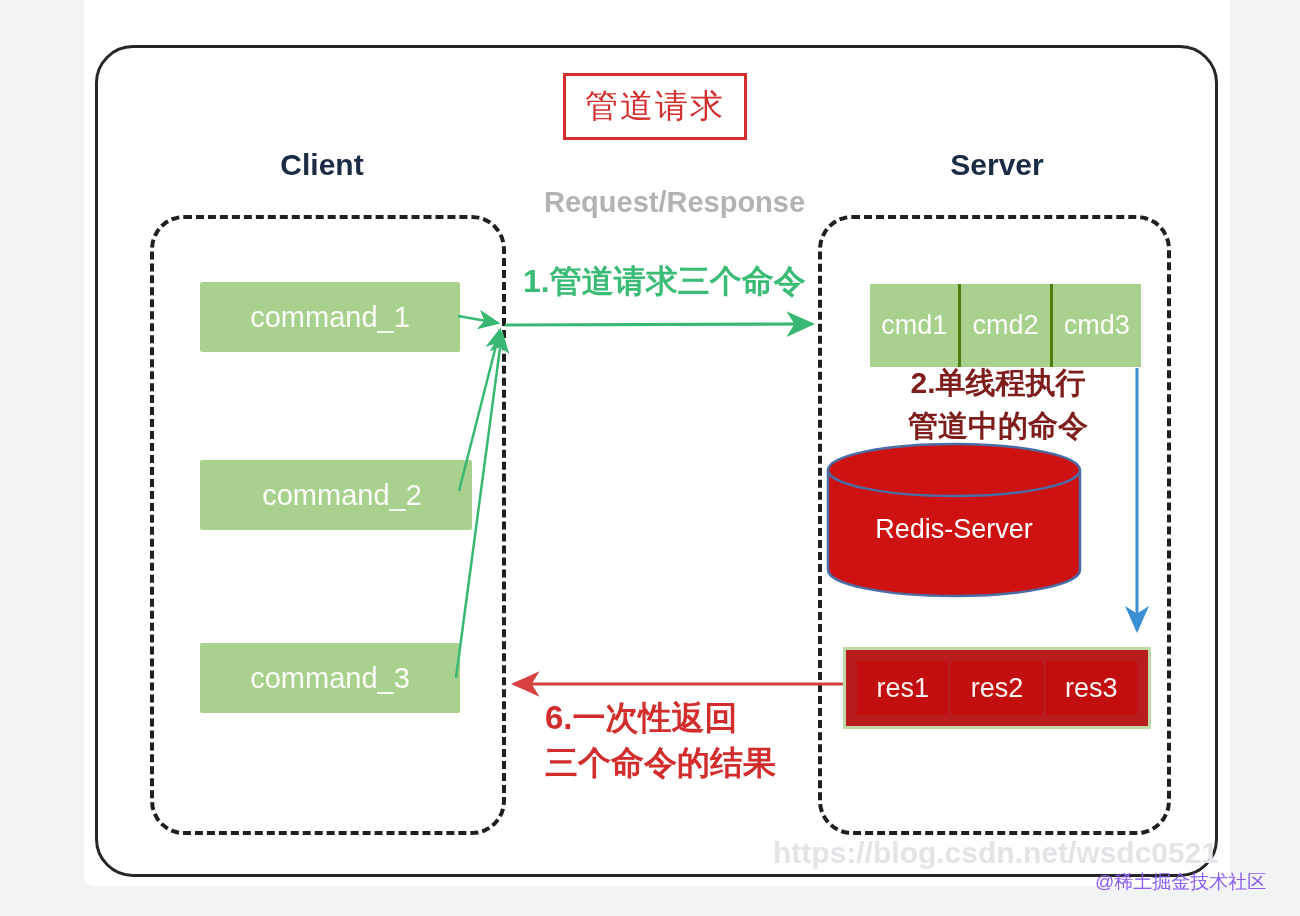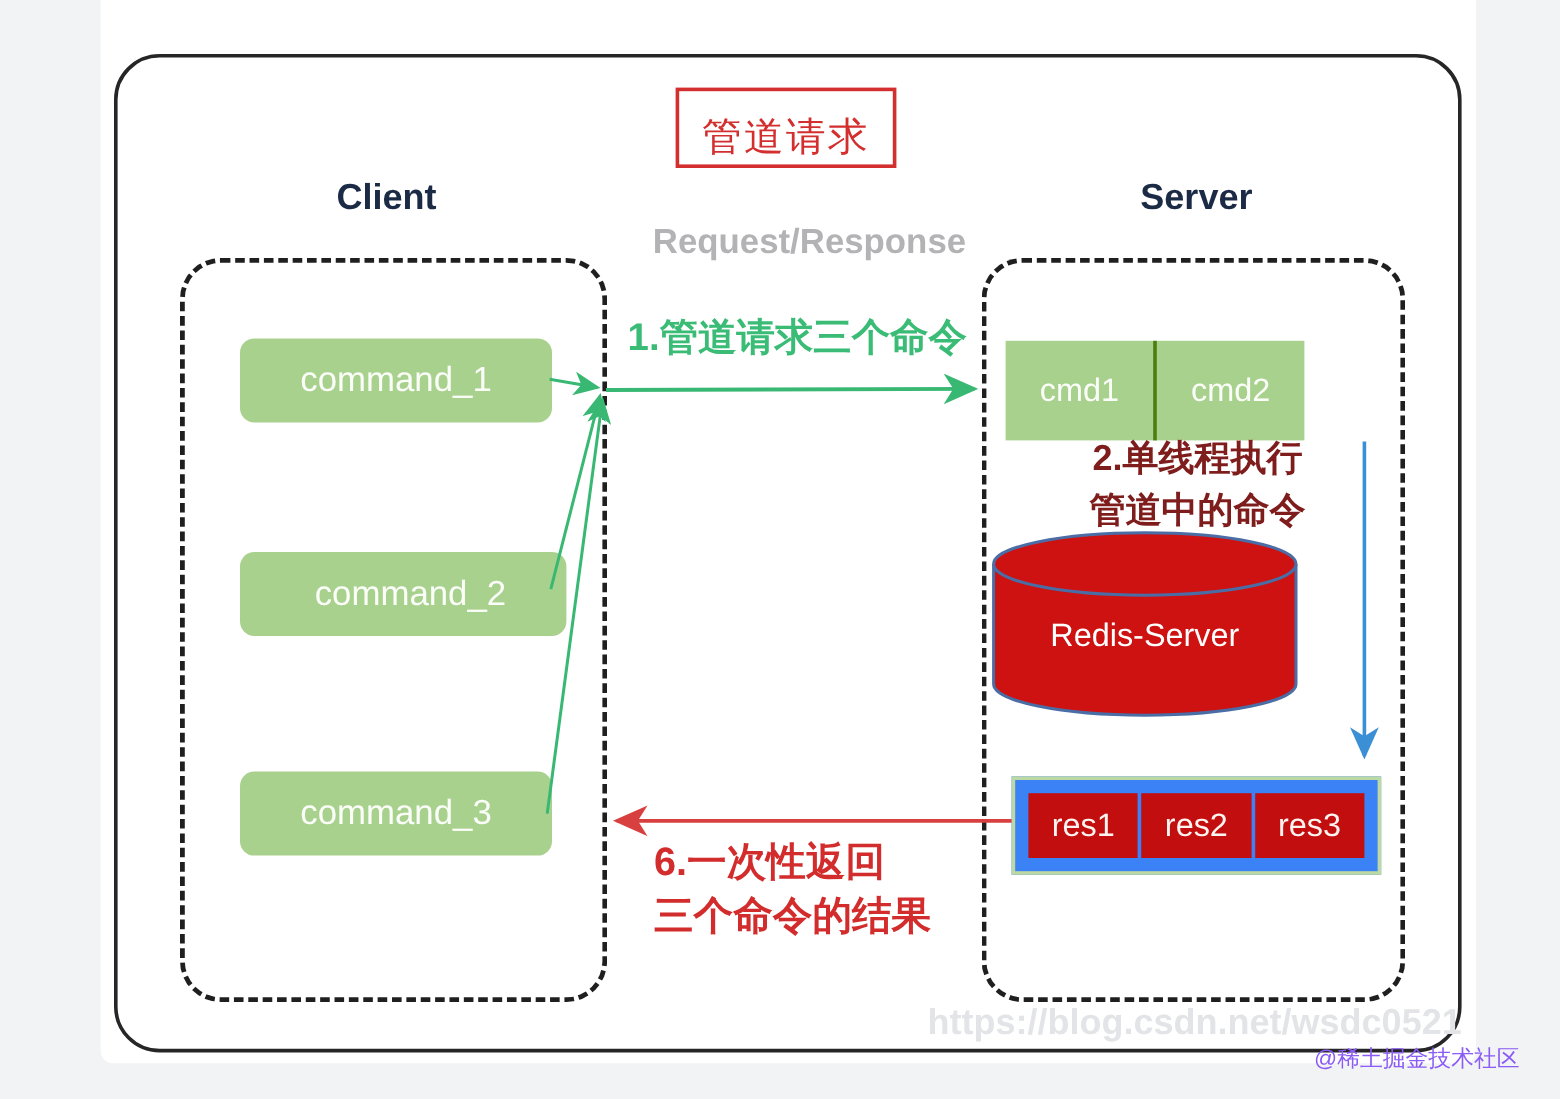"管道请求" .title-box { align-items: flex-end -> center }
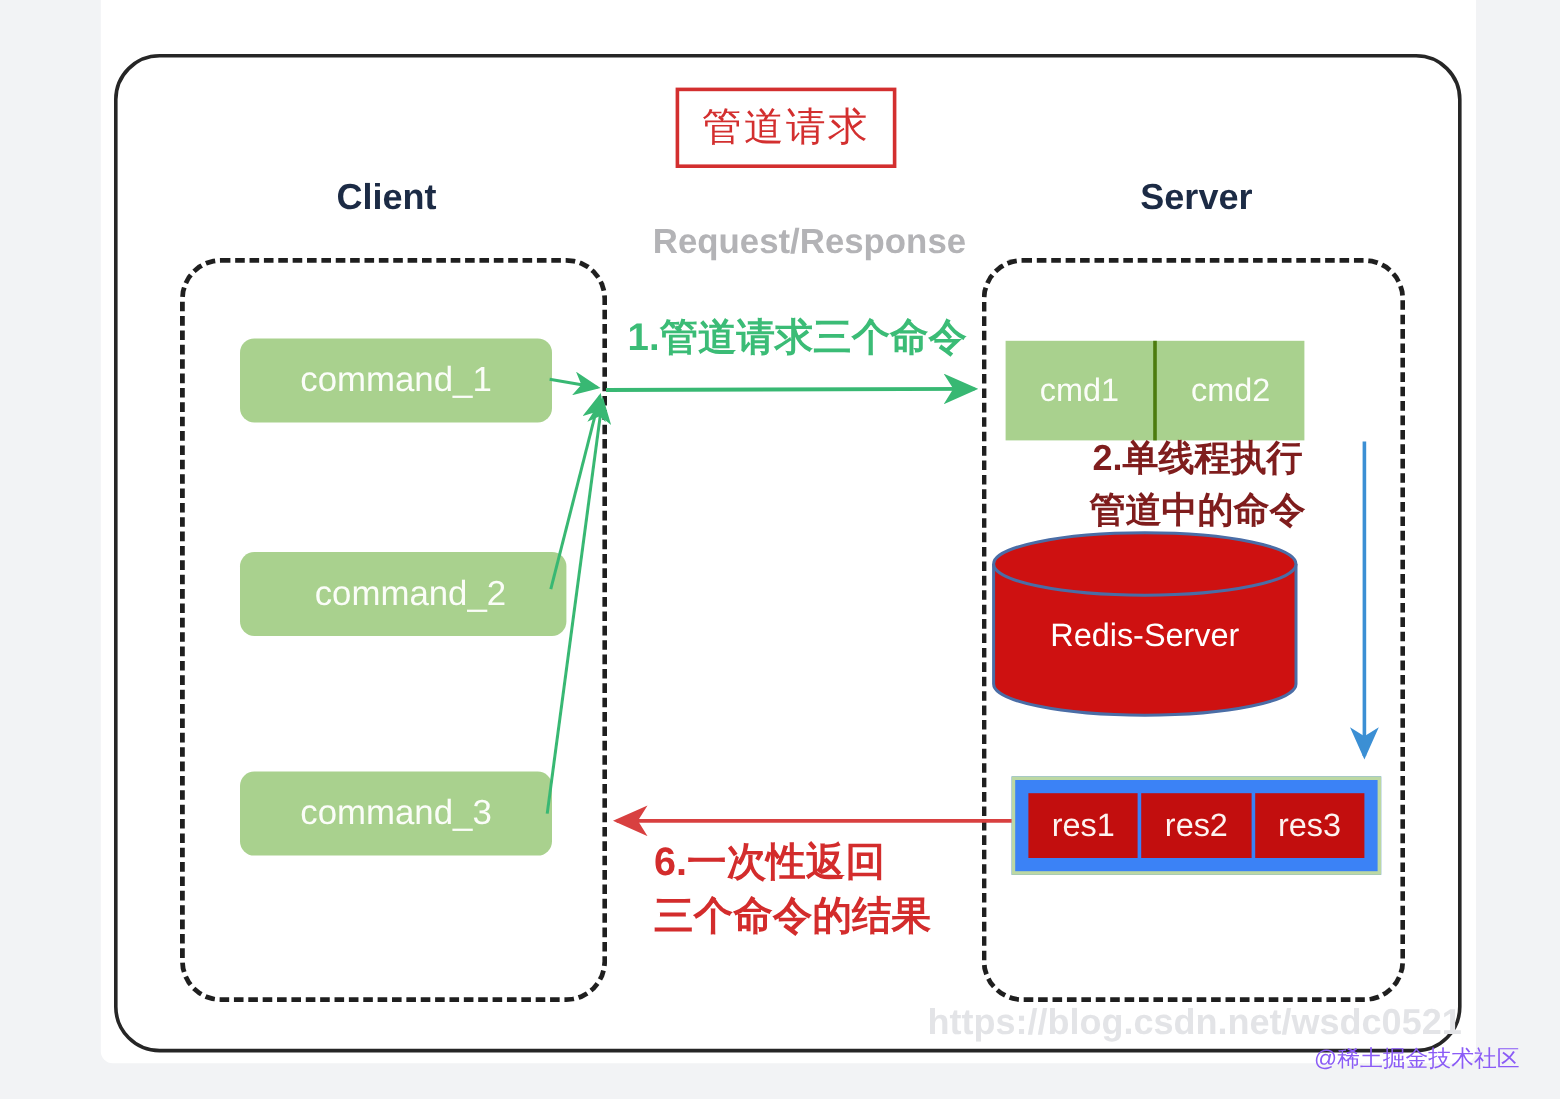"command_1" .cmdbox { border-radius: 12px -> 2px }
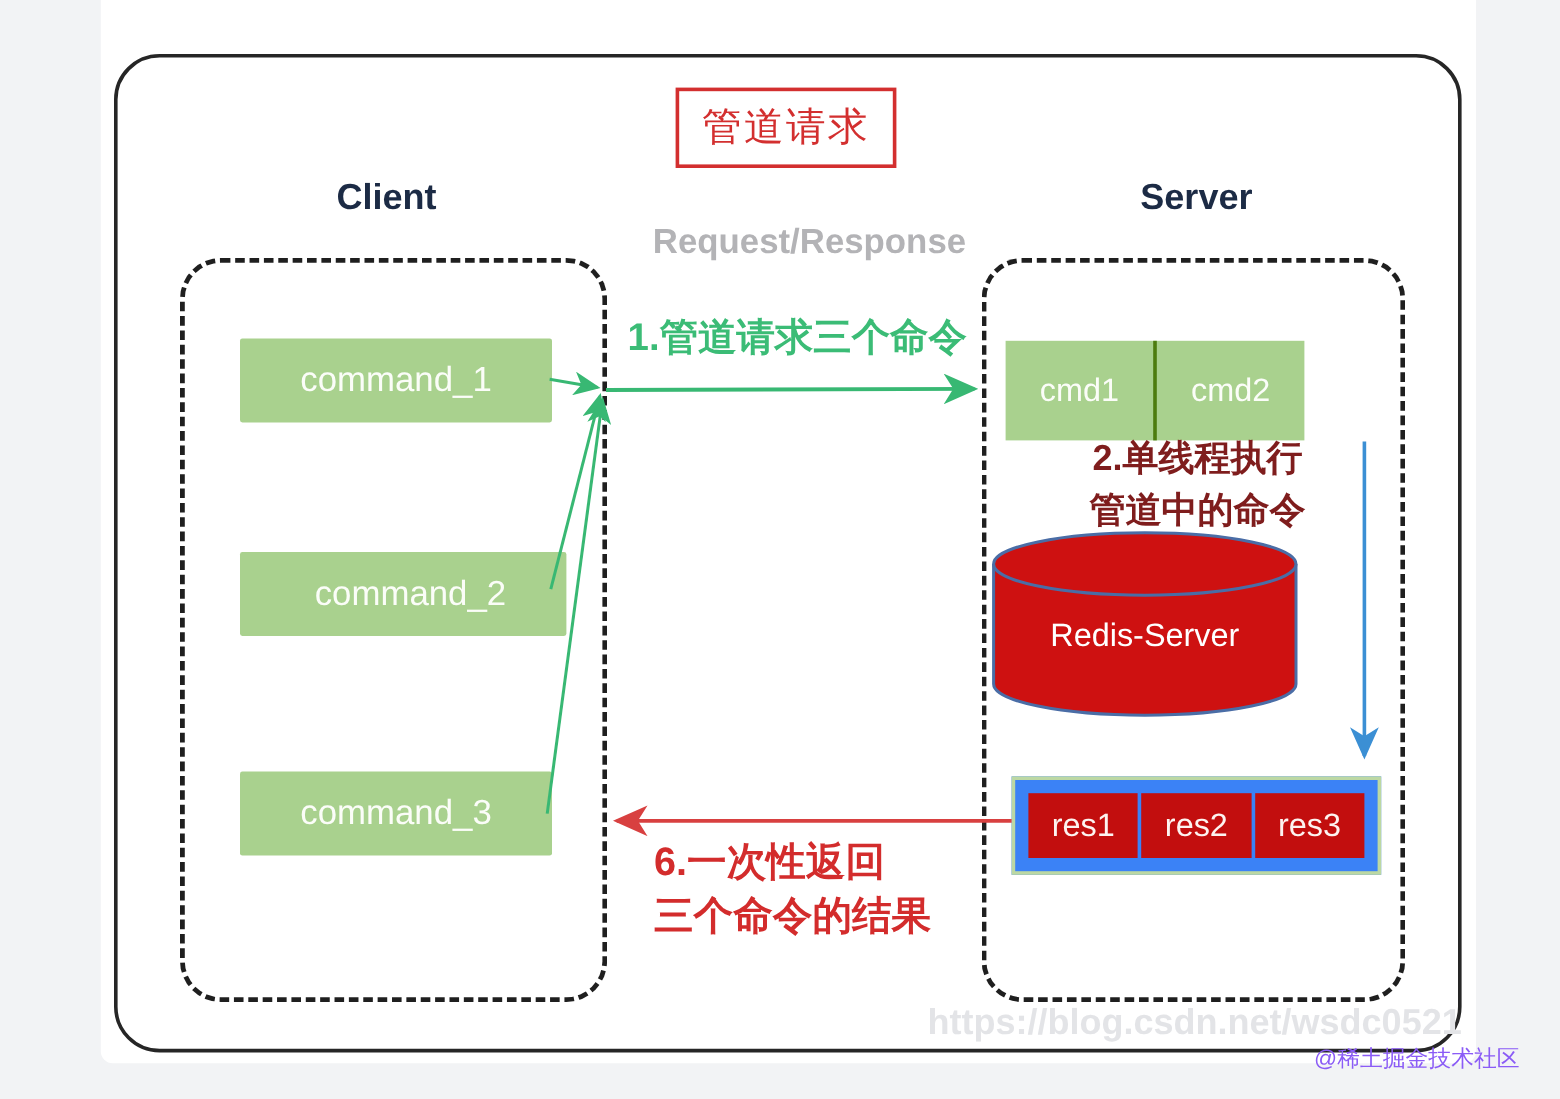"cmd1" .strip-cmd { left: 838px -> 870px; width: 249px -> 271px }
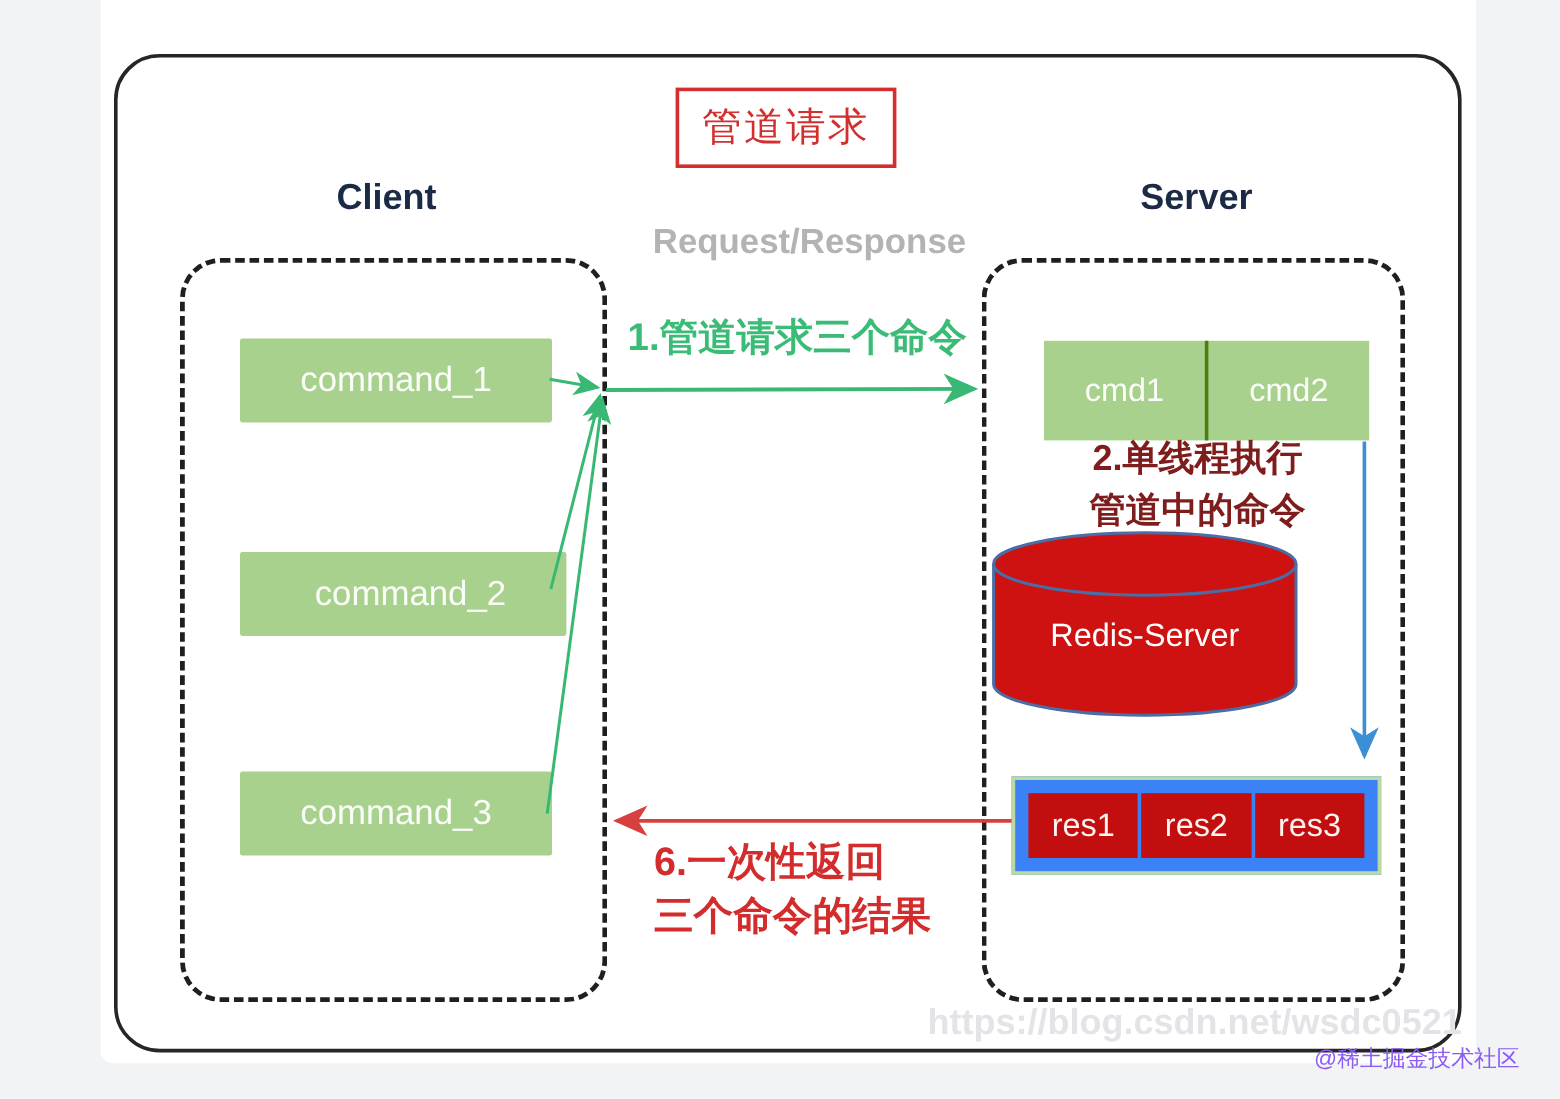"cmd3" div.cell { html: none -> <div>cmd3</div> }
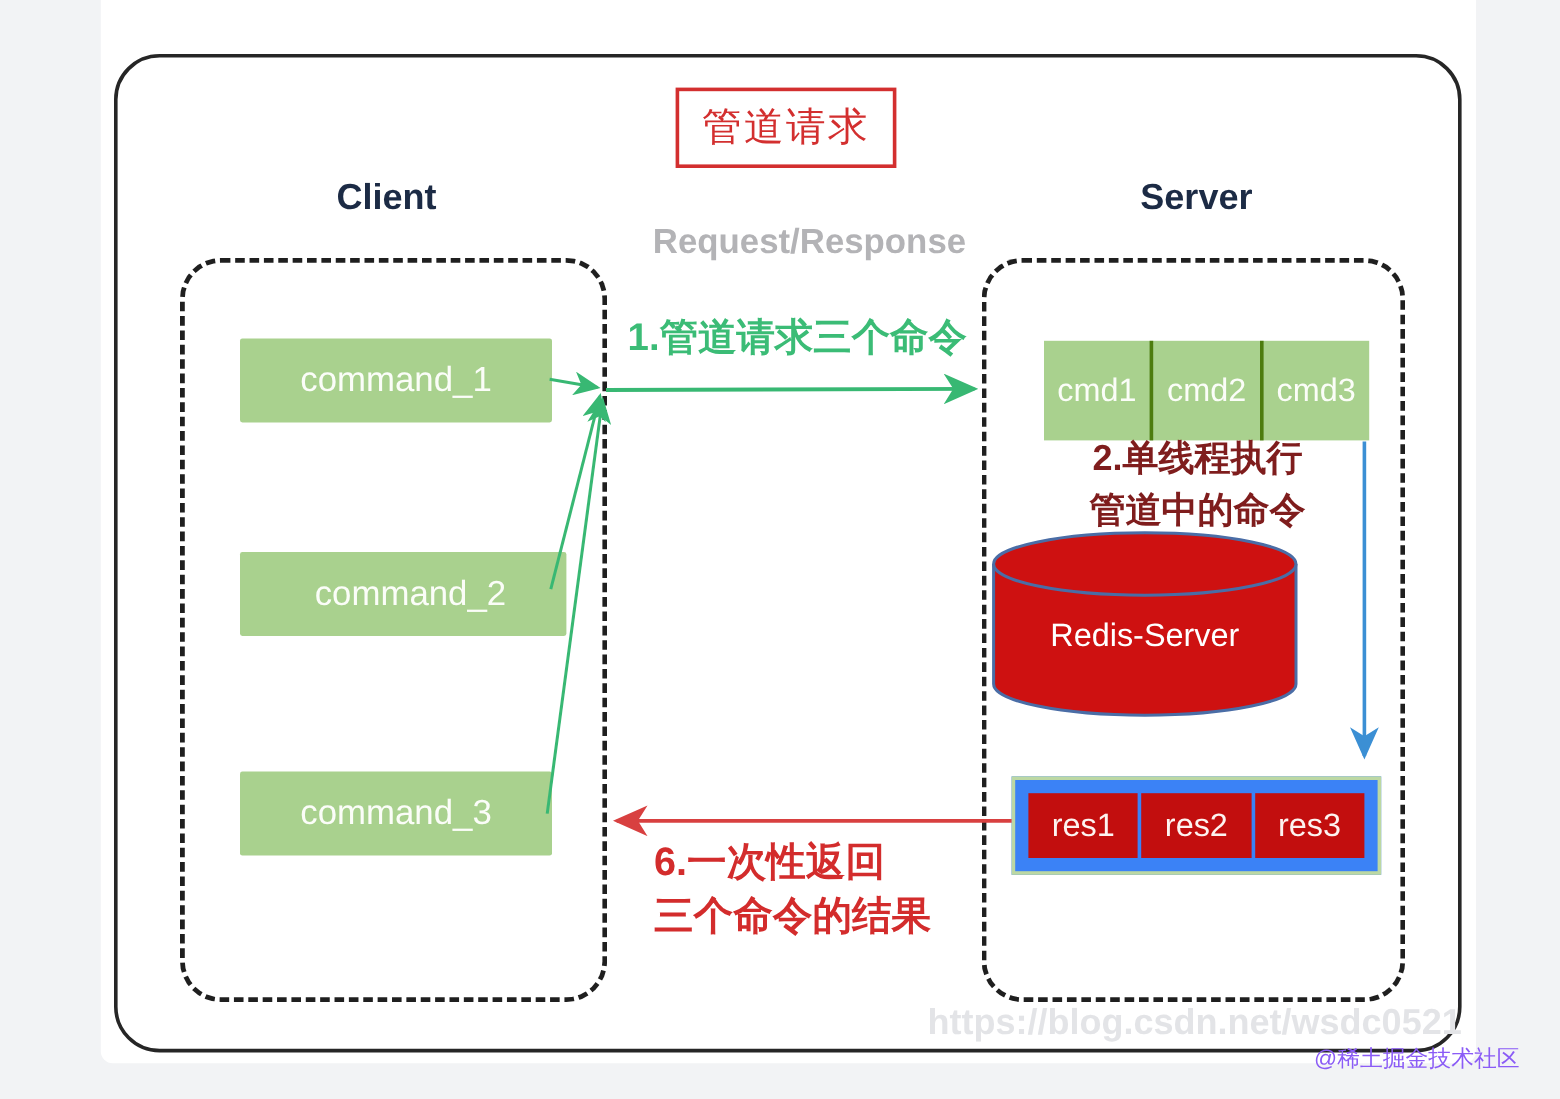"res1" .strip-res { background: #3b82f6 -> #b91c1c }
